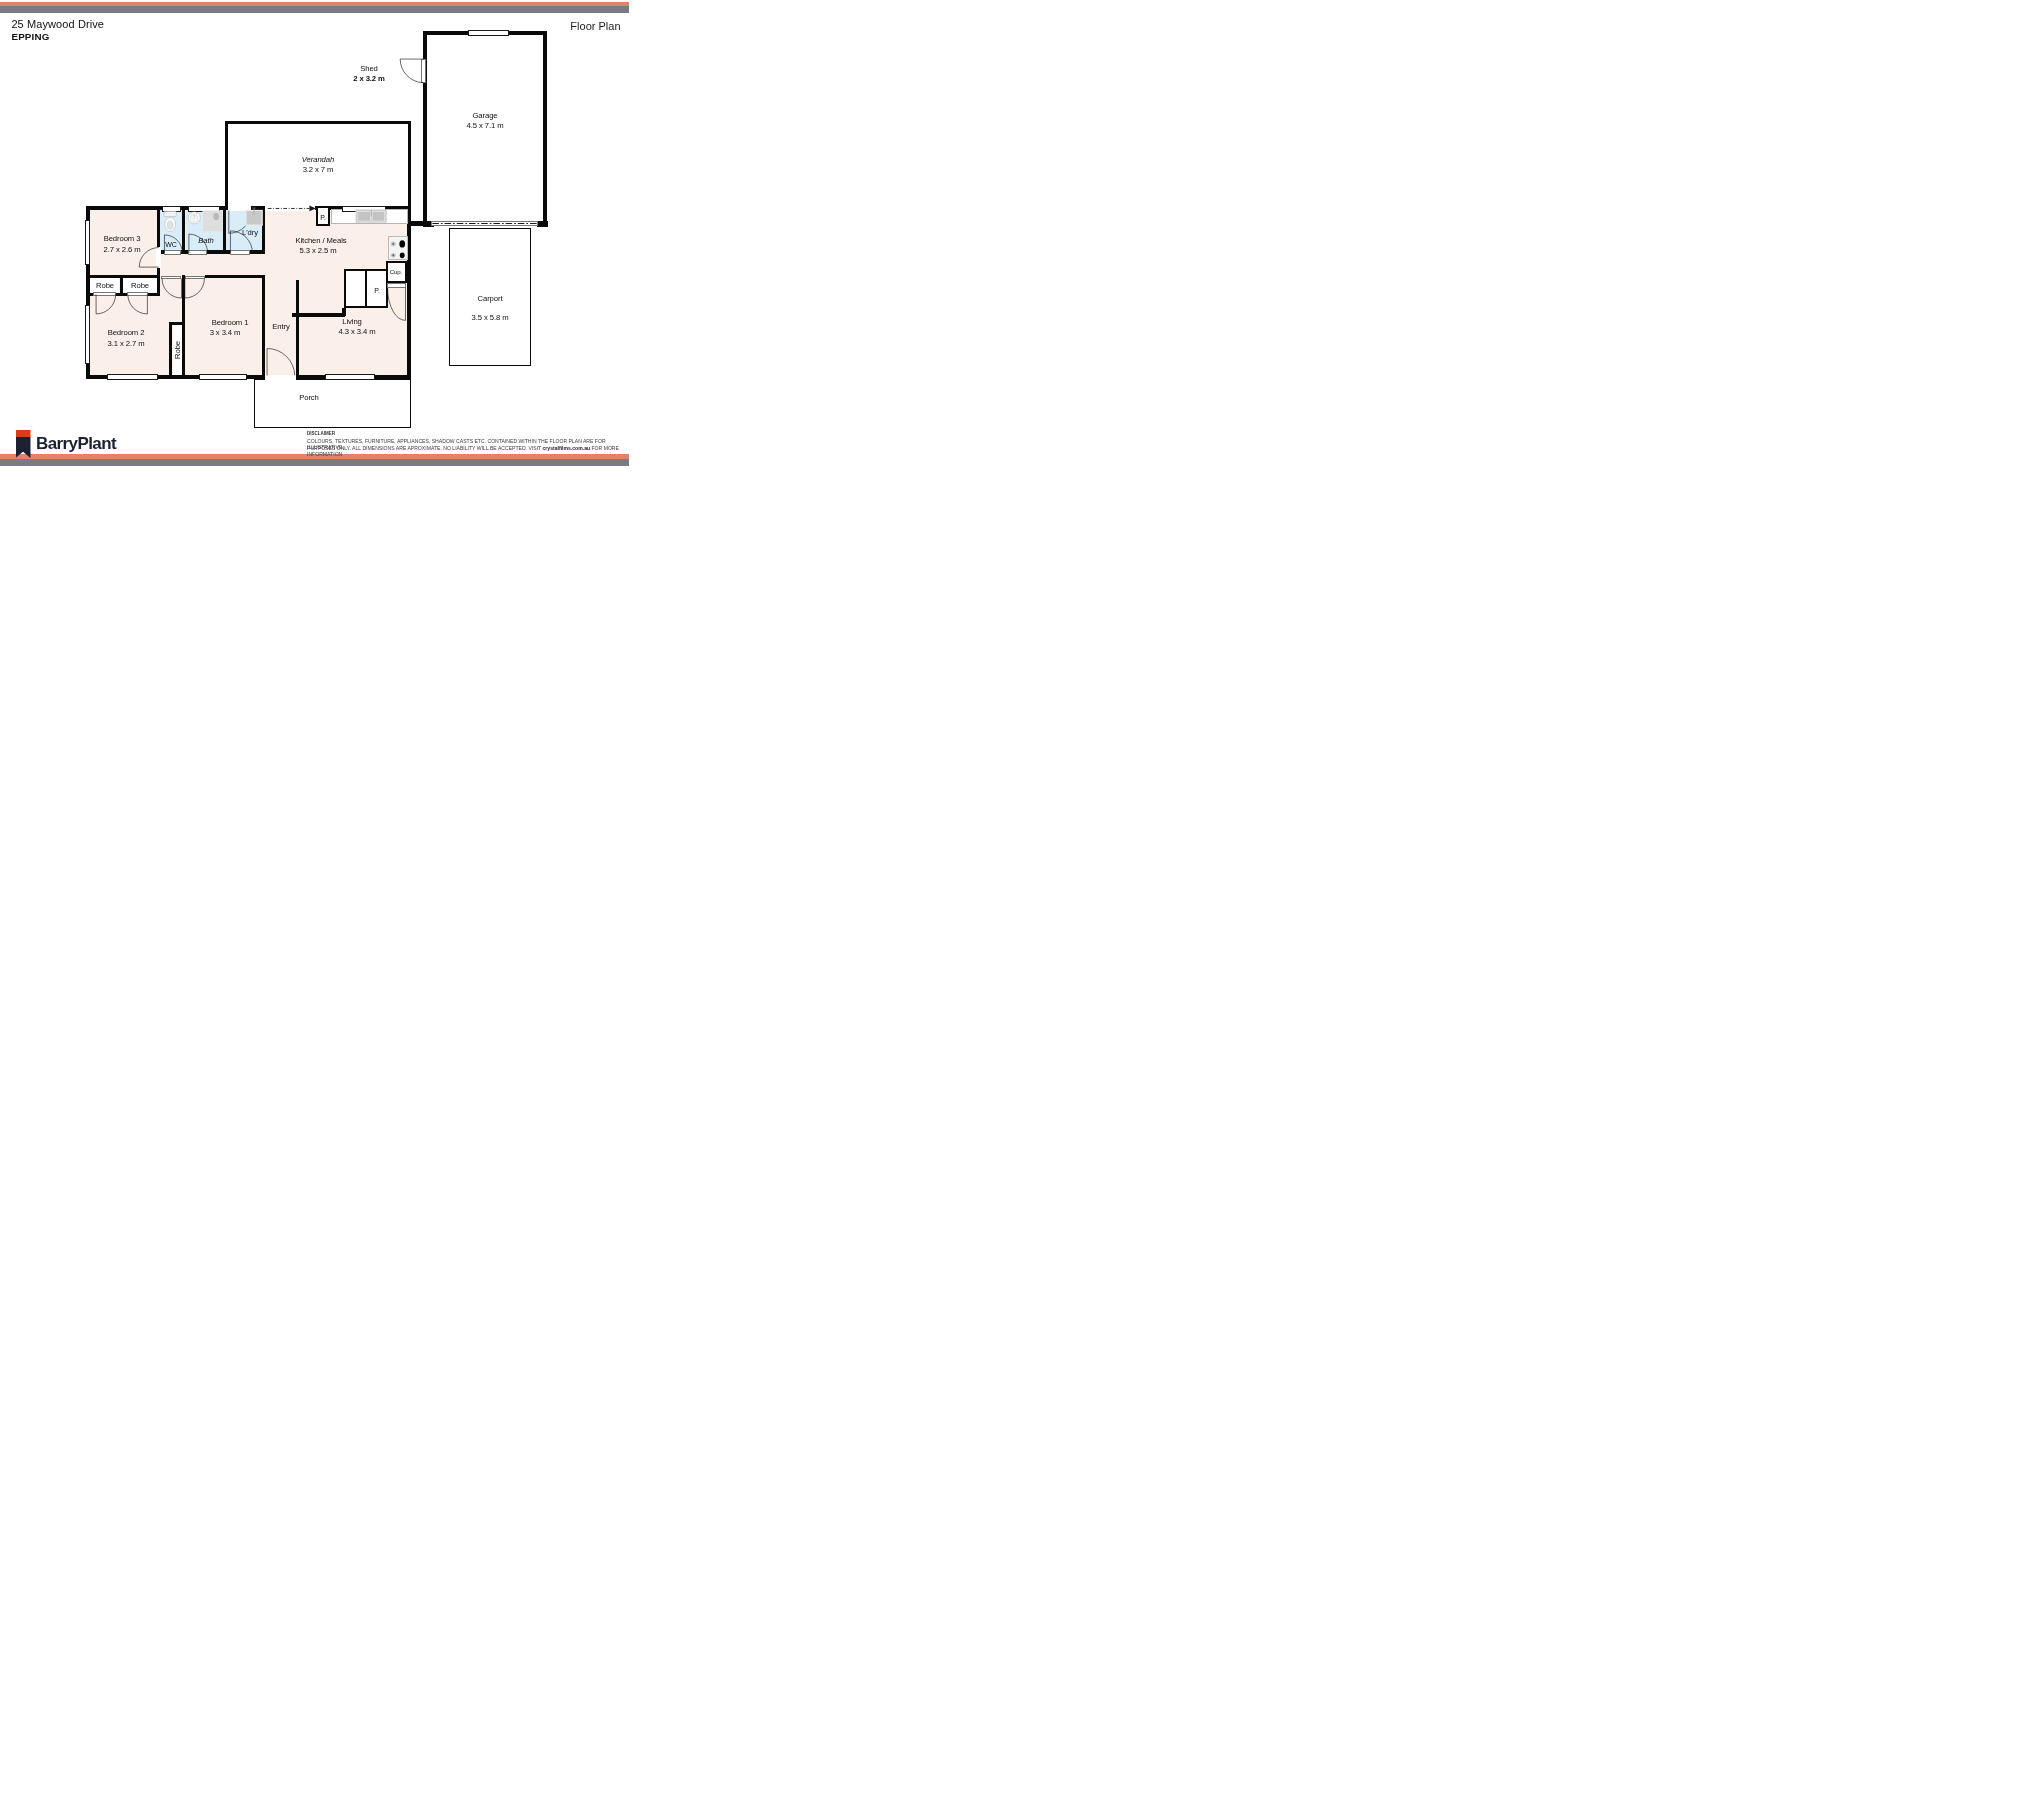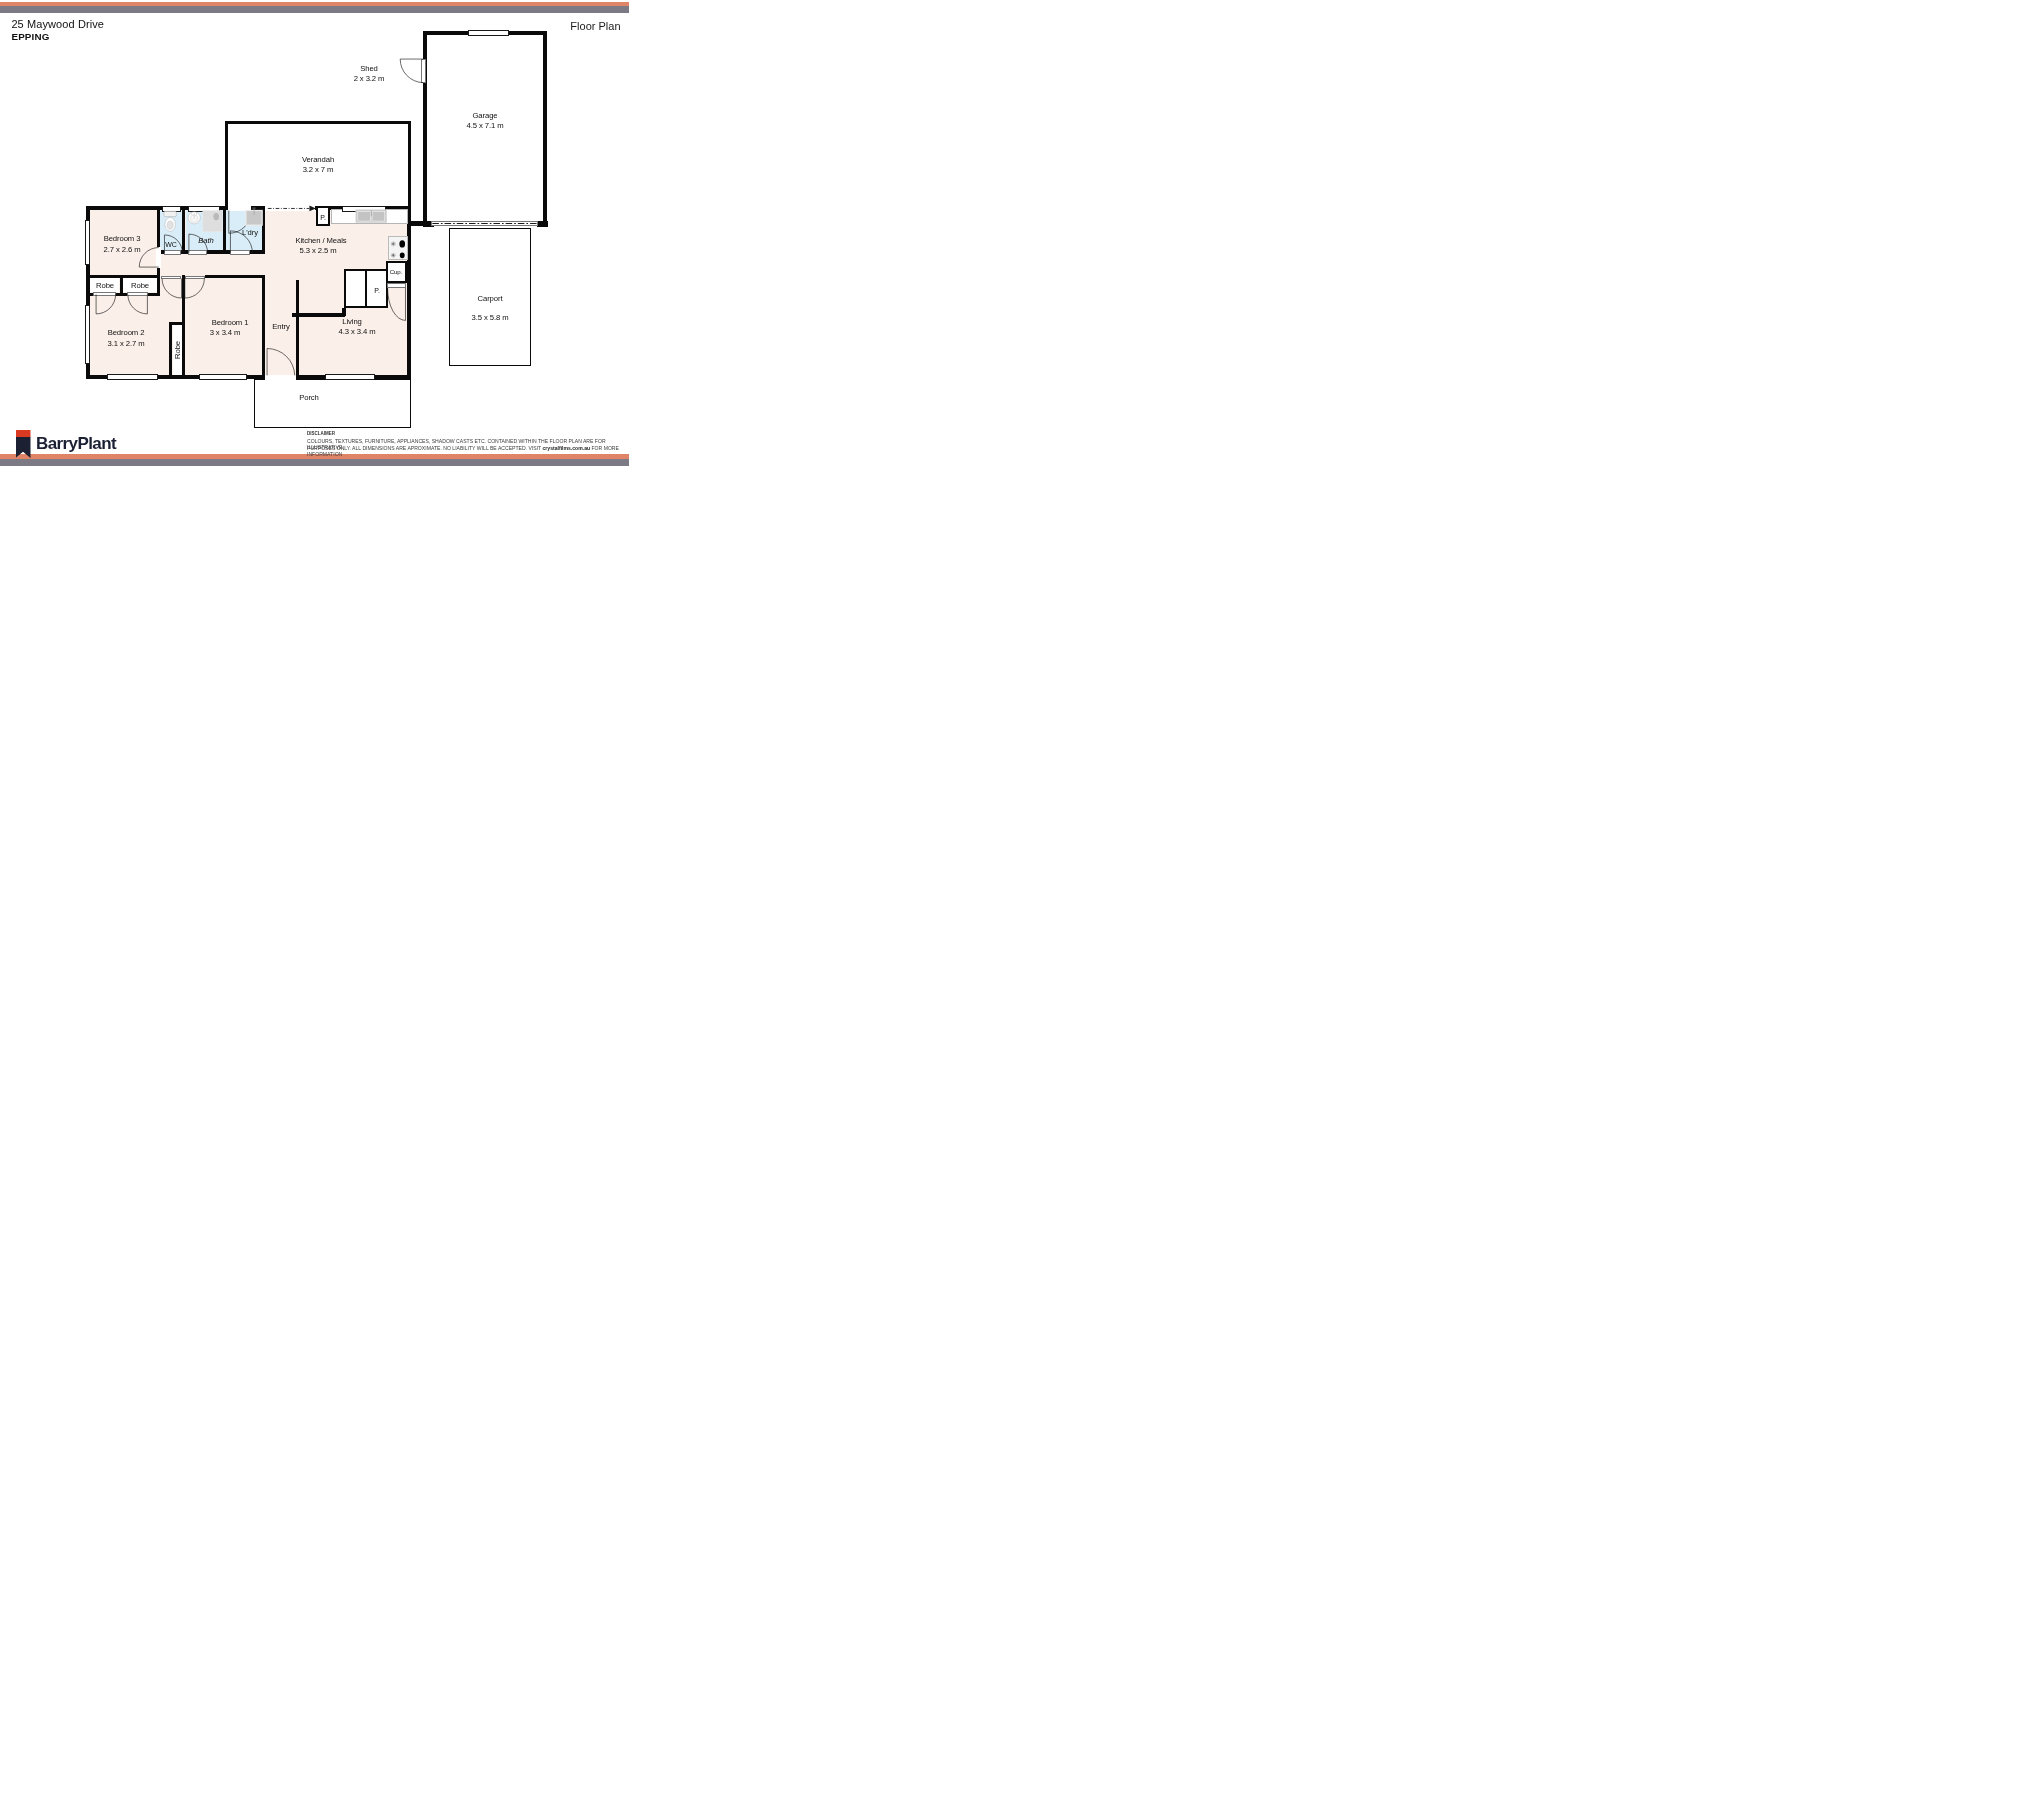"2 x 3.2 m" div.lbl { font-weight: none -> bold }
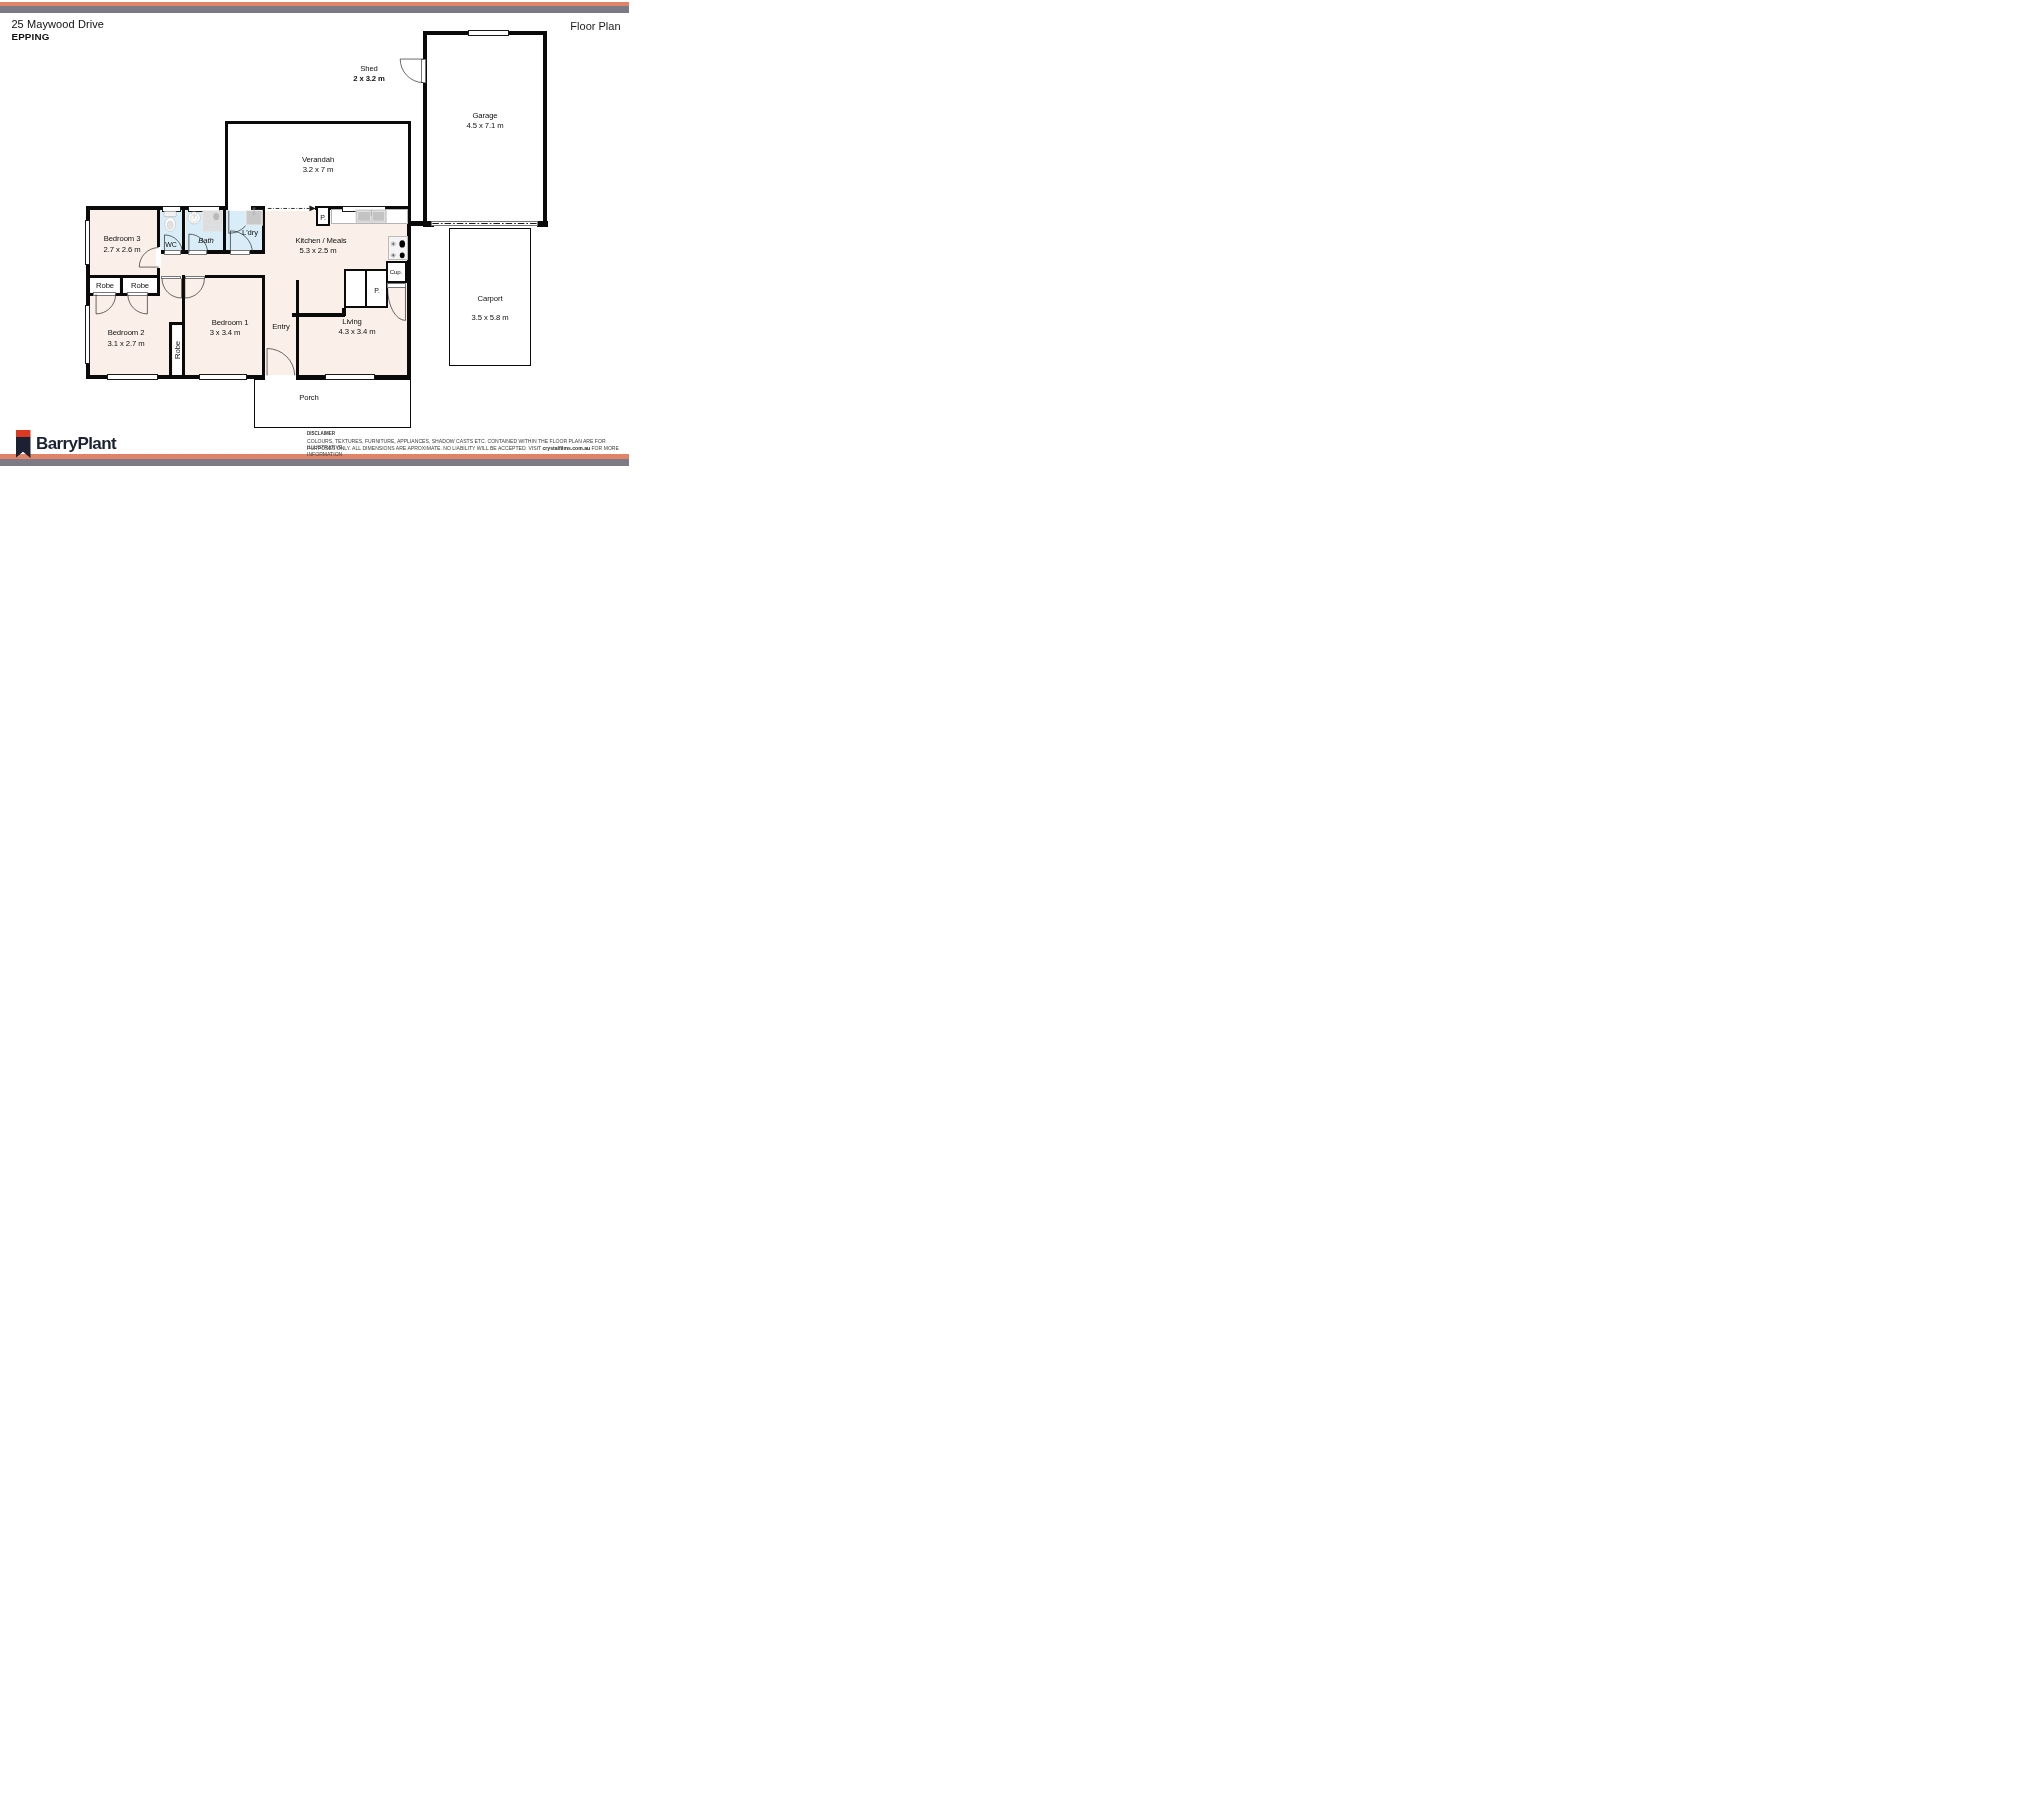"Verandah" div.lbl { font-style: none -> italic }
